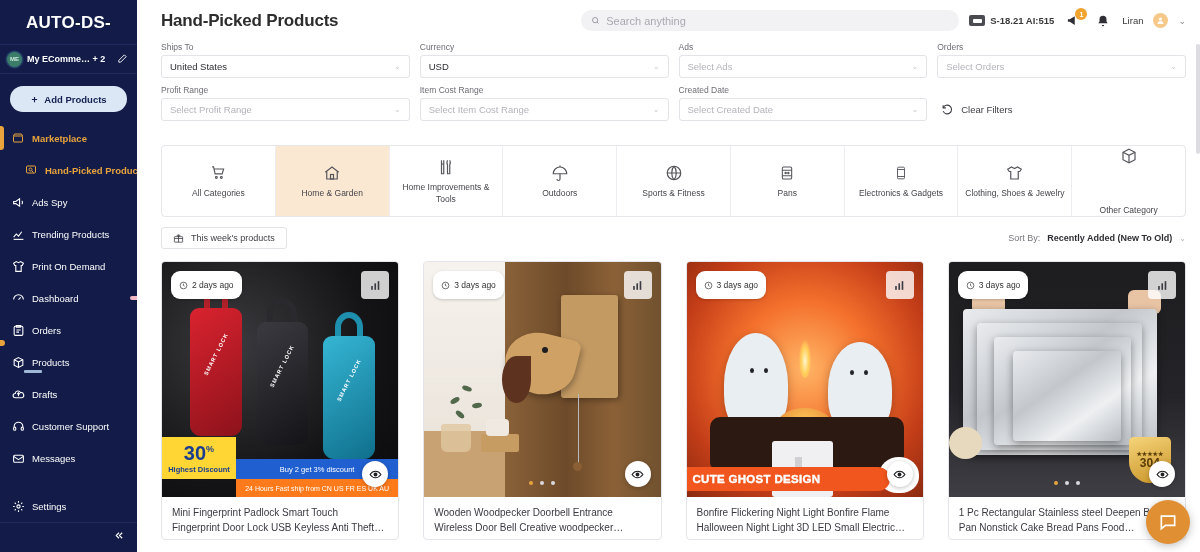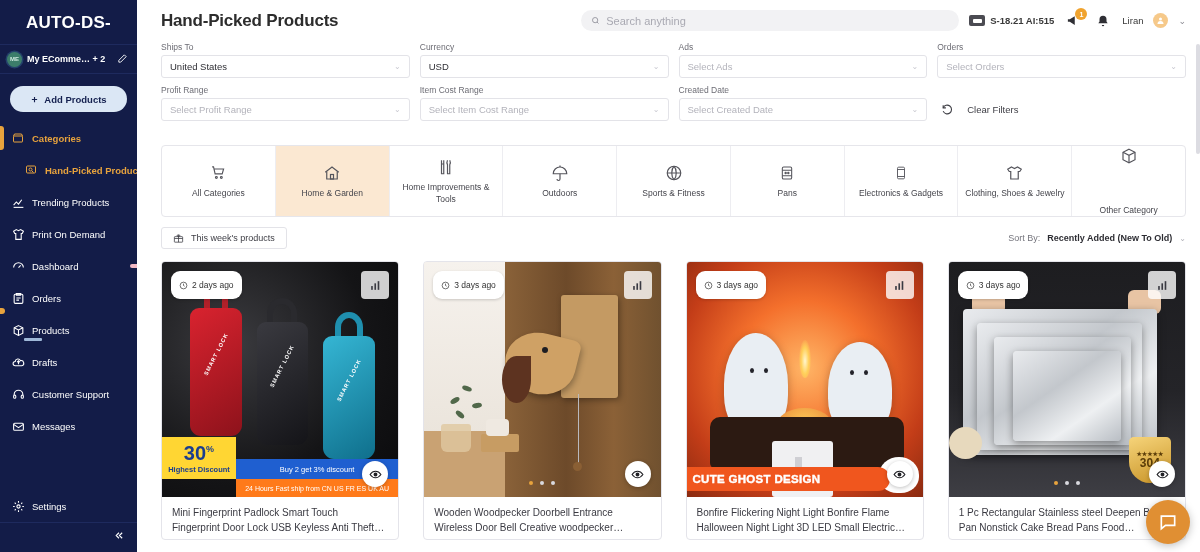"Clear Filters" .clear-filters { gap: 13px -> 7px }
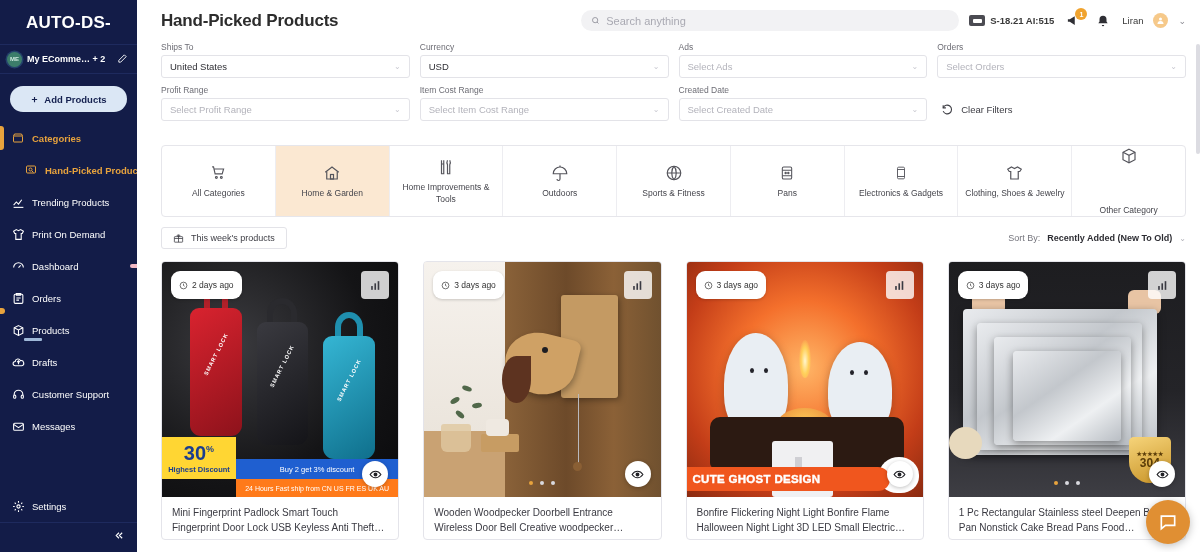"Categories" span { text: Categories -> Marketplace }
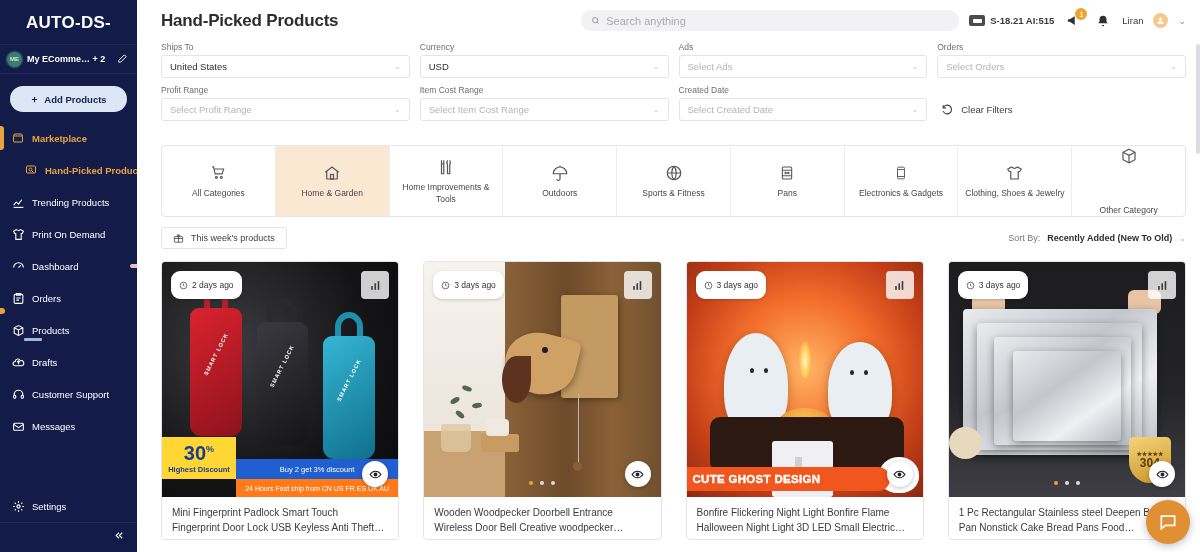"Ads Spy" div.nav-item { html: none -> <div> <span> <svg> <path></path> <path></path> </svg> </span> <span>Ads Spy</span> </div> }
